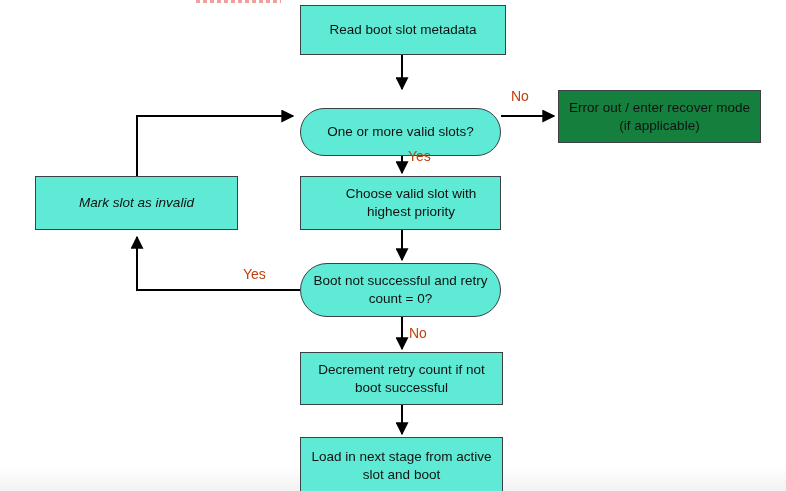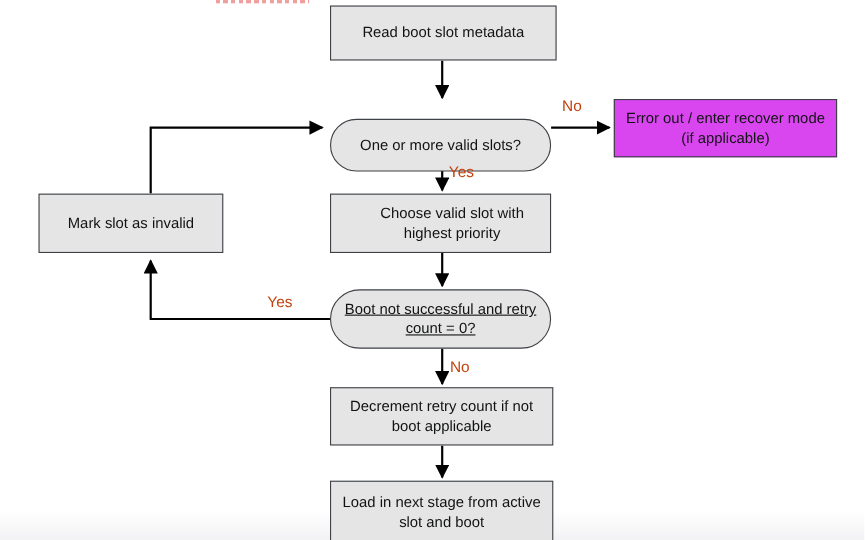"Read boot slot metadata" .node { background: #e5e5e5 -> #5eead4 }
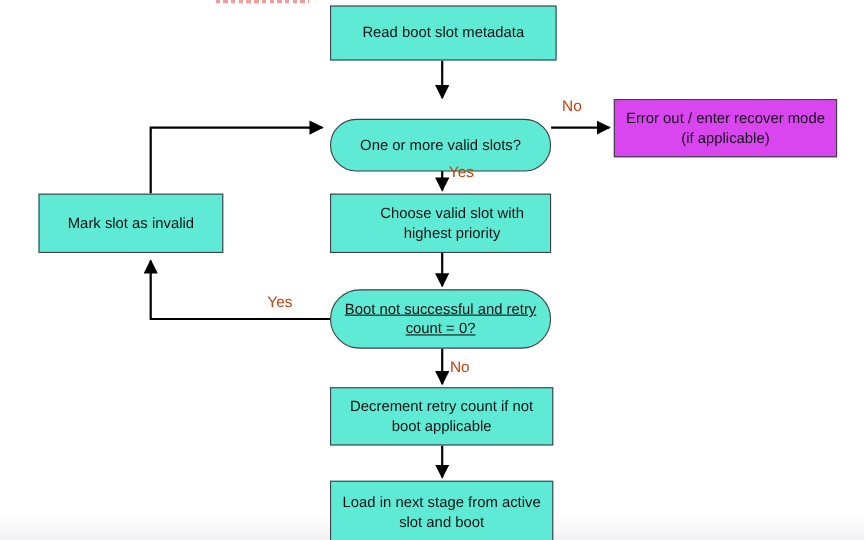"Error out / enter recover" .node.orange { background: #d946ef -> #15803d }
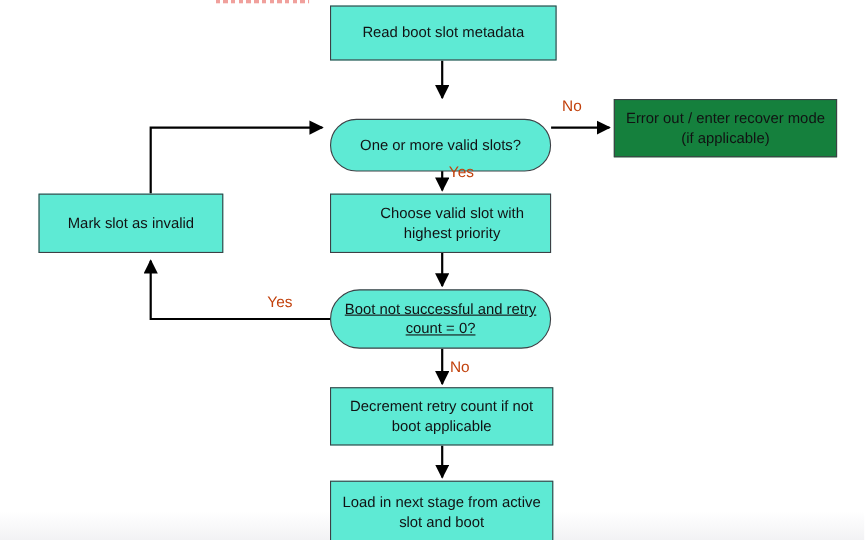"Mark slot as invalid" #n-mark { font-style: none -> italic; width: 168px -> 203px }
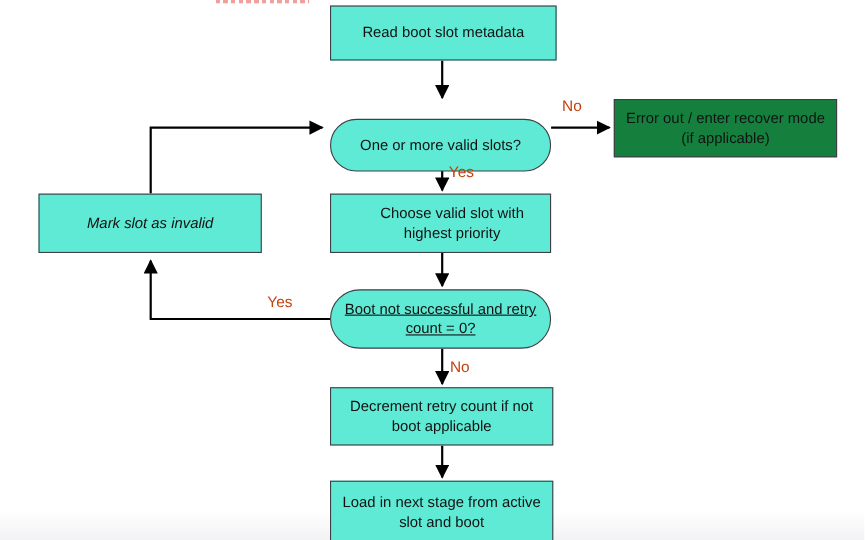"Boot not successful and retry" #n-retry { text-decoration: underline -> none }
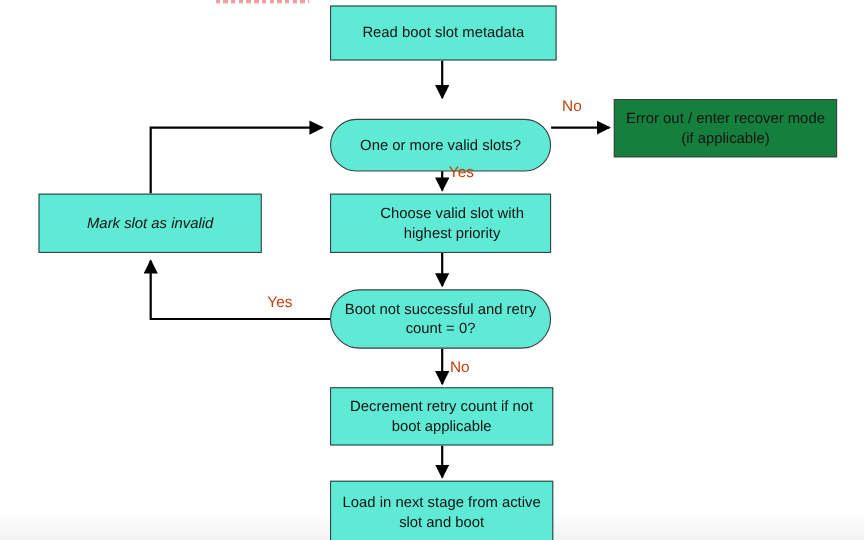"Decrement retry count if not" div.node { text: applicable -> successful }
